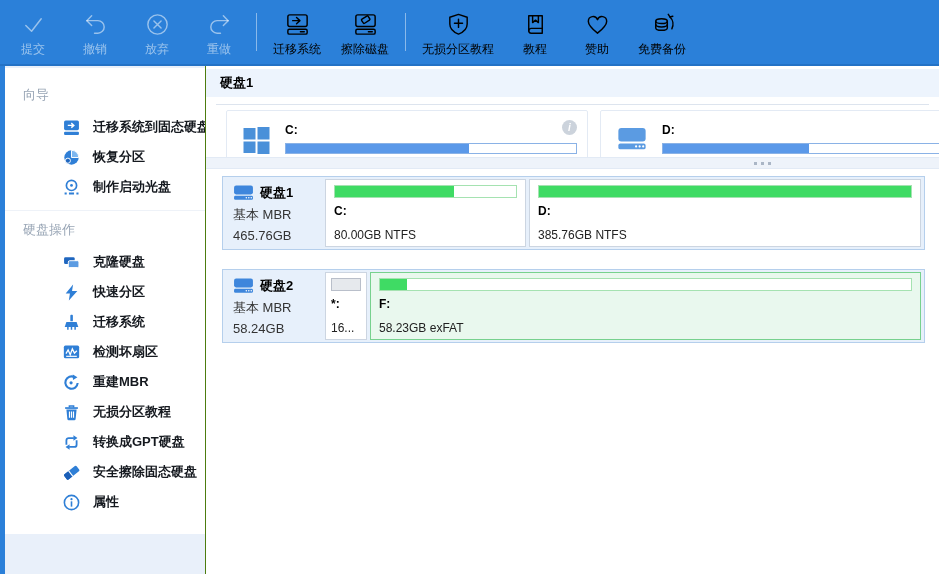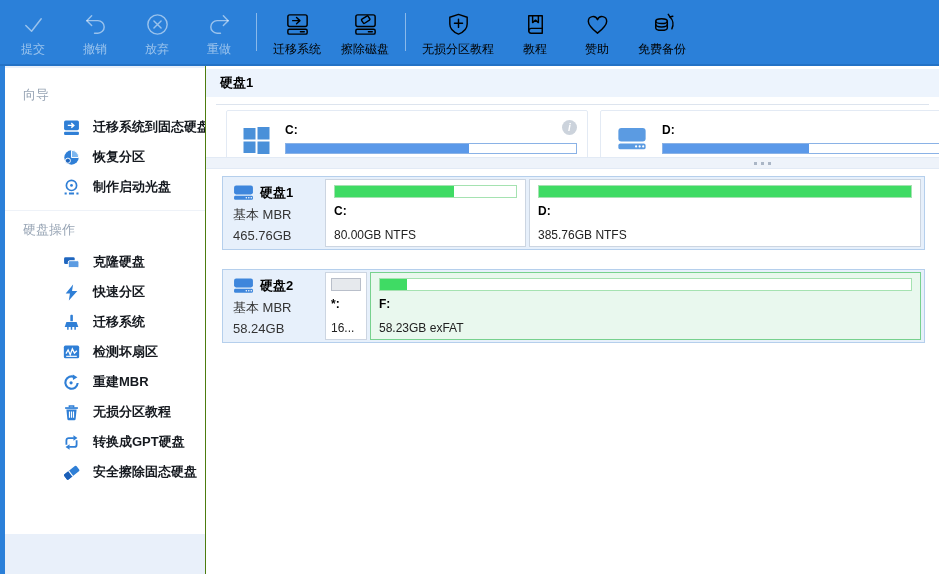"属性" div.sb-item { html: none -> <div> <svg> <circle></circle> <circle></circle> <rect></rect> </svg> <span>属性</span> </div> }
